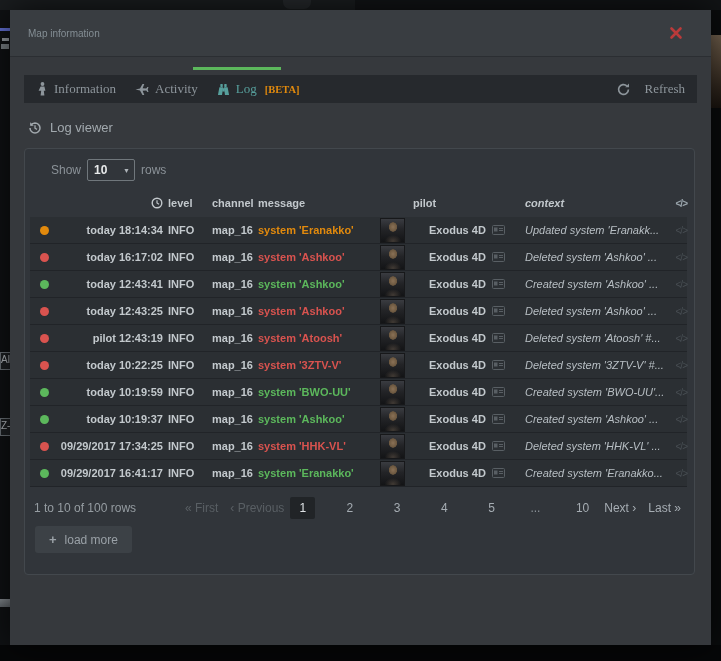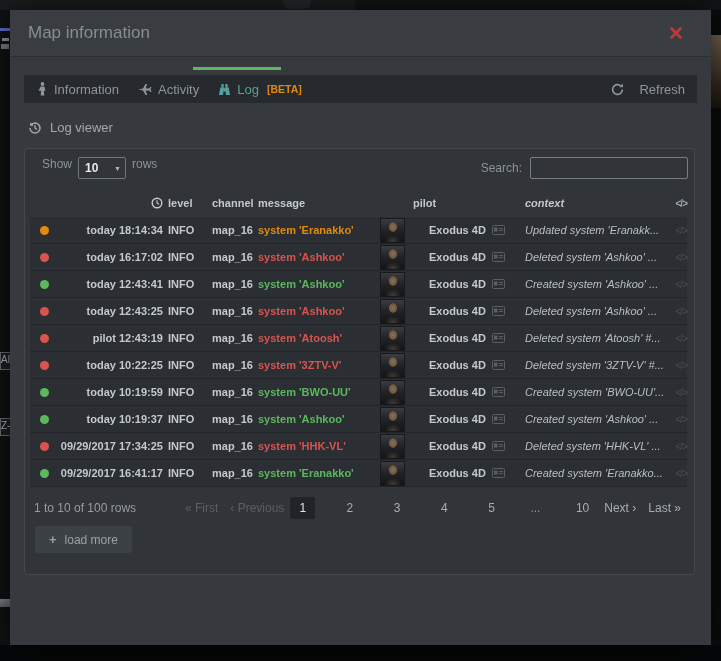"Map information" #modal-title { font-size: 17px -> 10px }
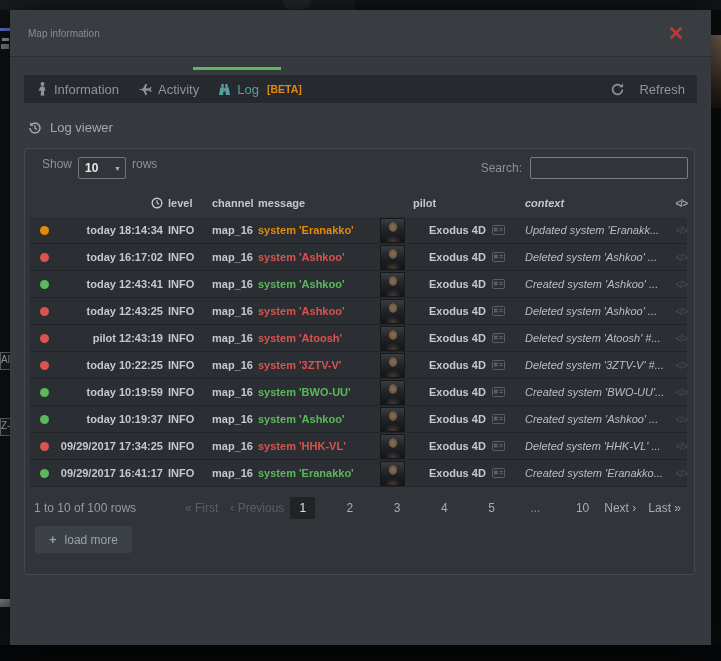"Information" .tab { font-family: none -> Liberation Serif, serif }
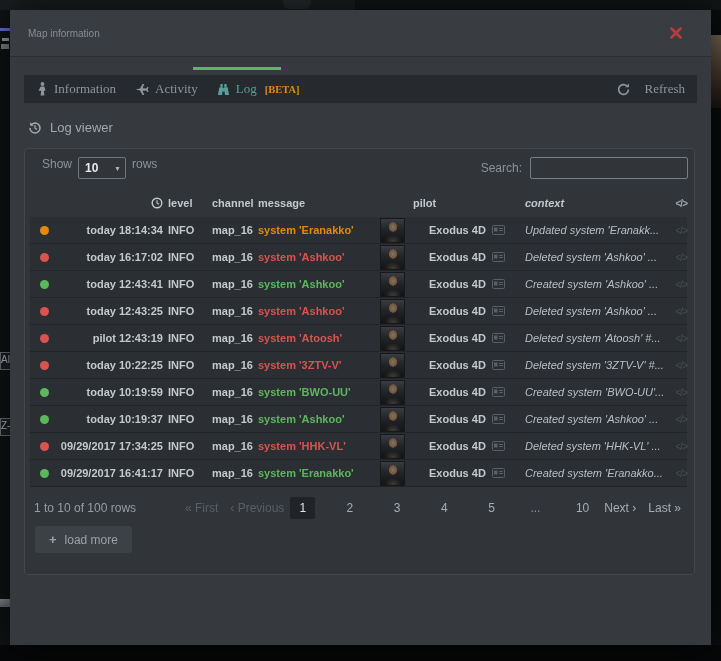"Show" #controls { align-items: flex-start -> center; left: 4px -> 13px }
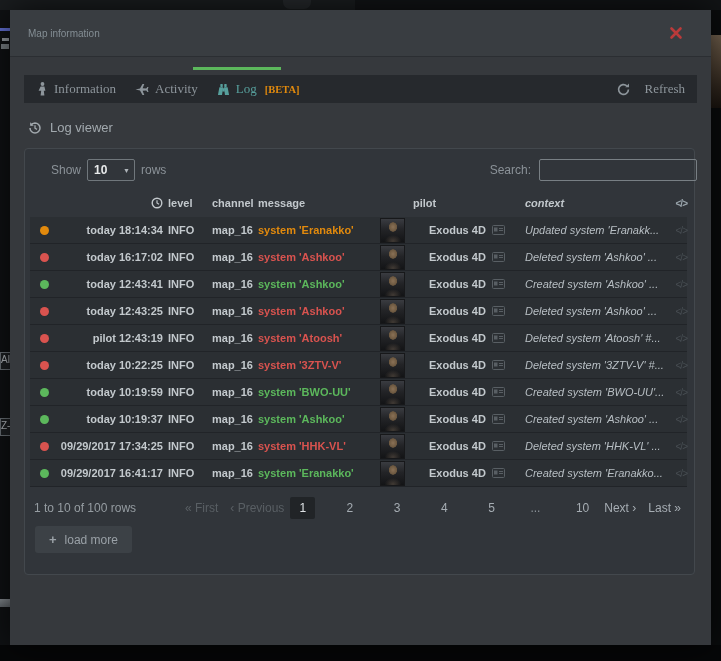"Search:" span { html: <span> <span>Search:</span> <input> </span> -> none }
